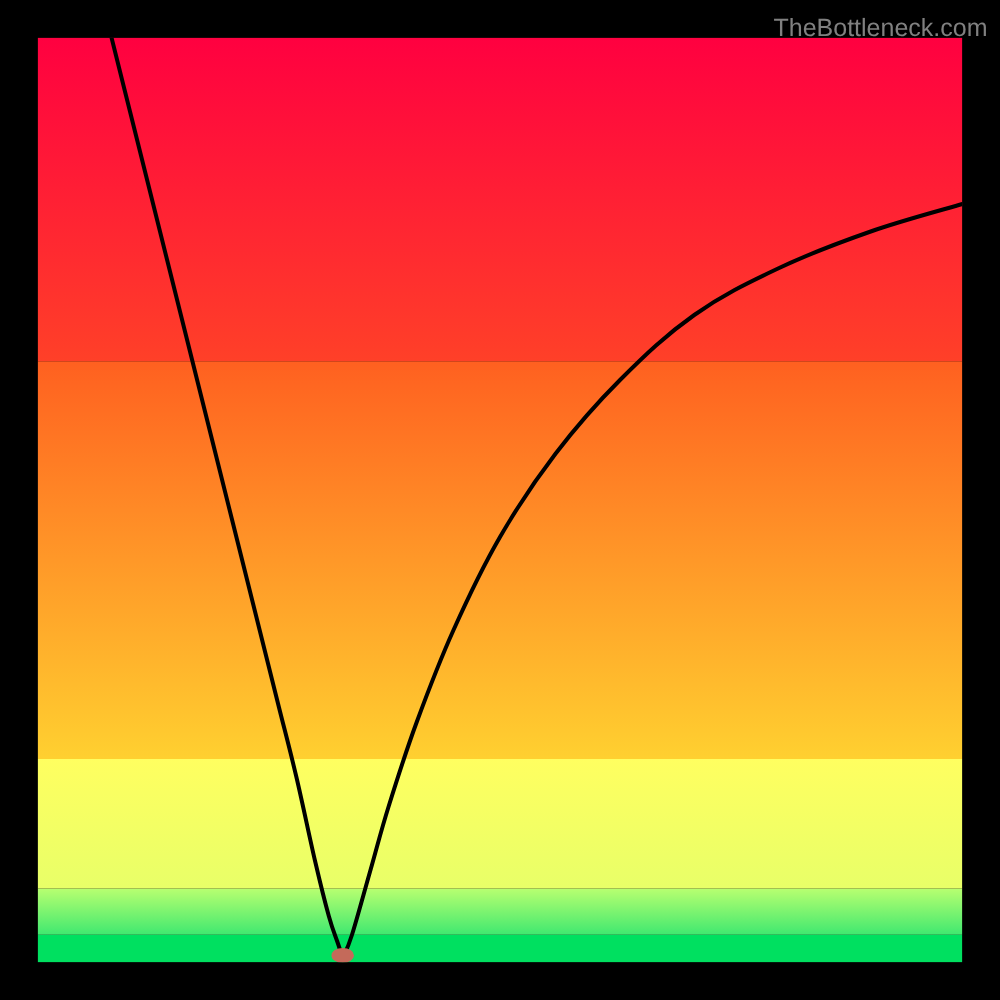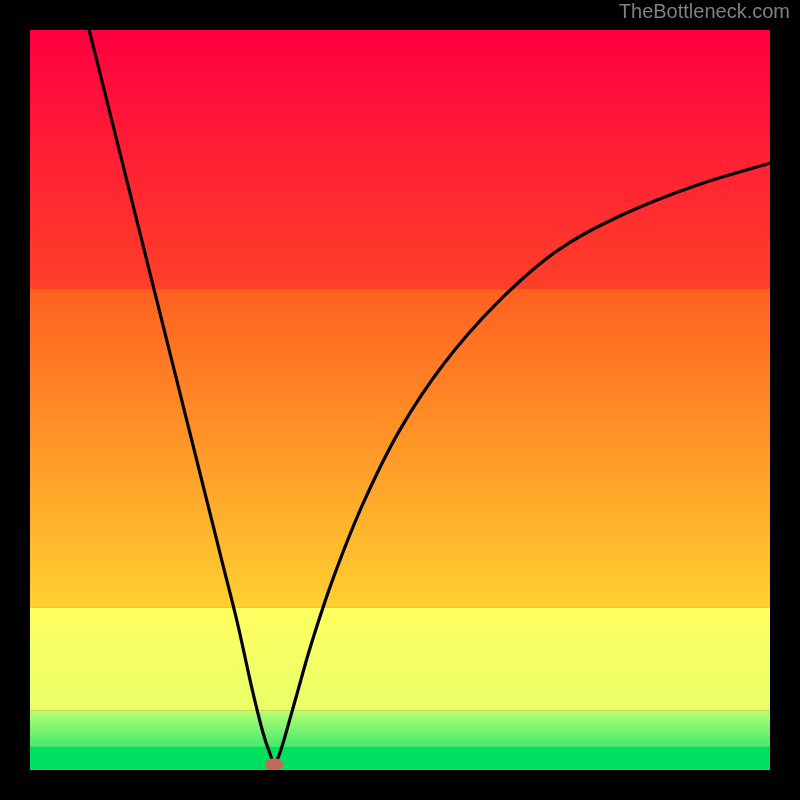"TheBottleneck.com" .watermark { top: 0 -> 12px }
